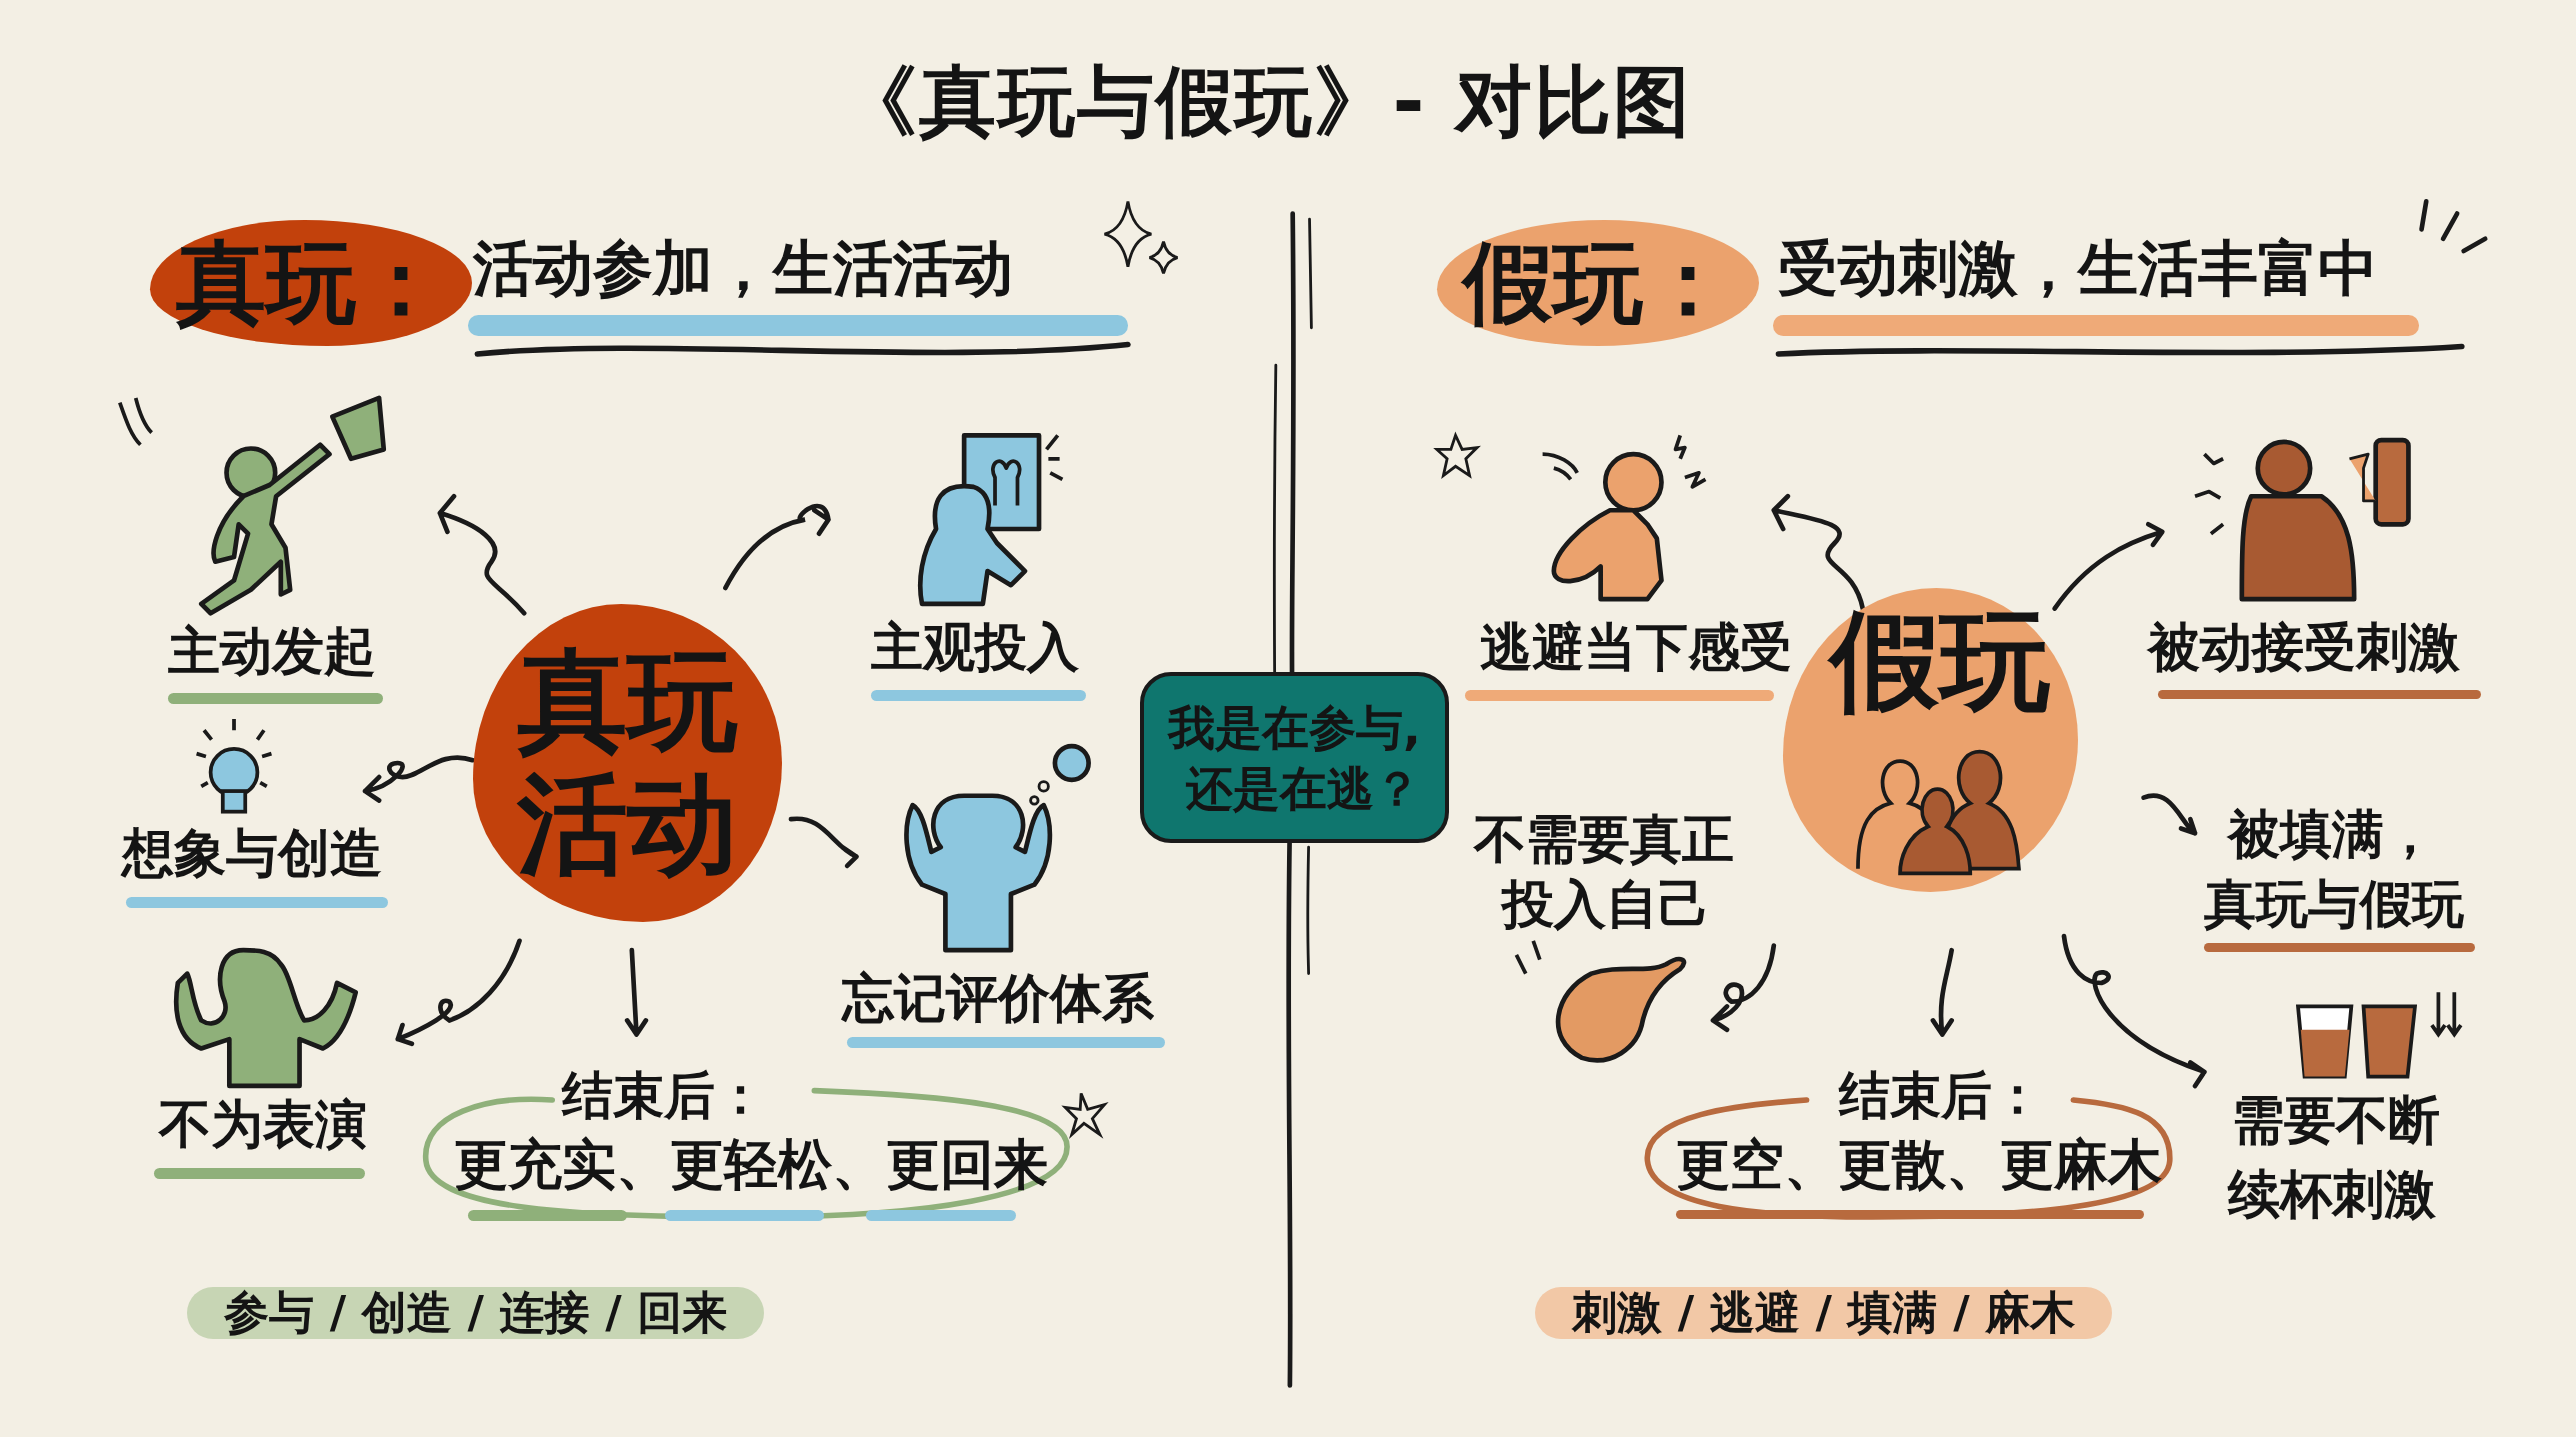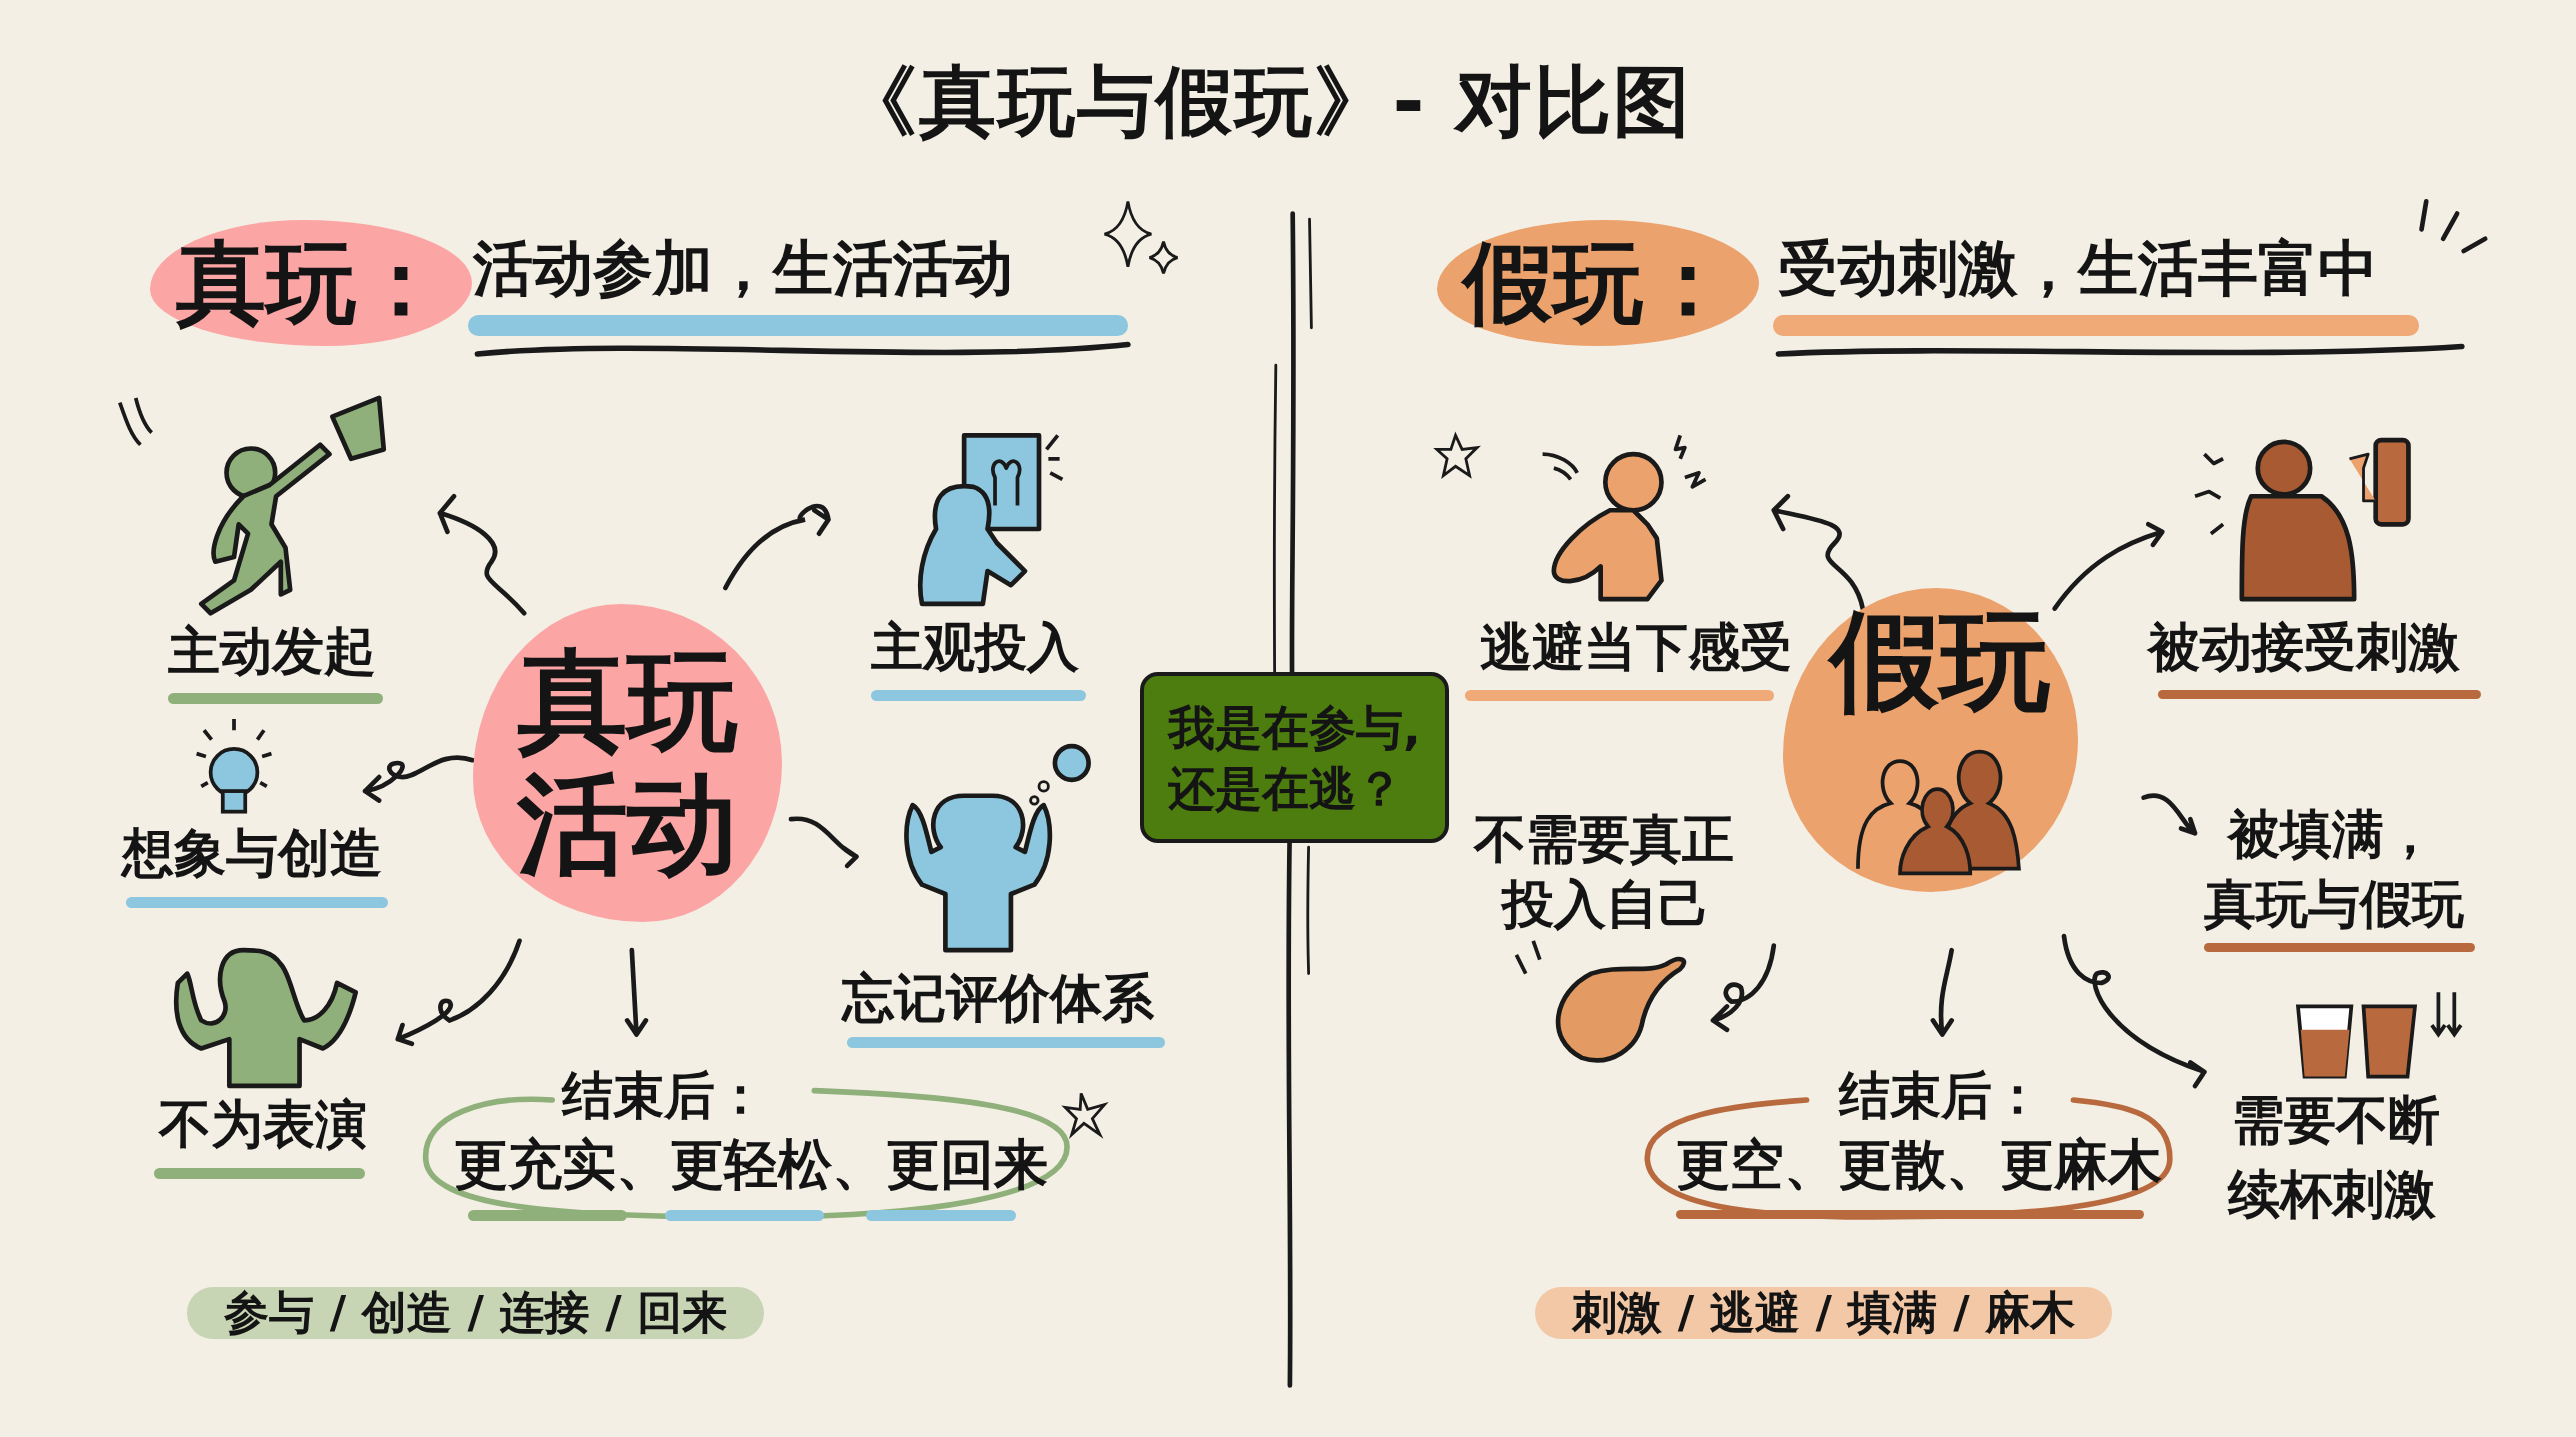"真玩：" .pill-green { background: #fca5a5 -> #c2410c }
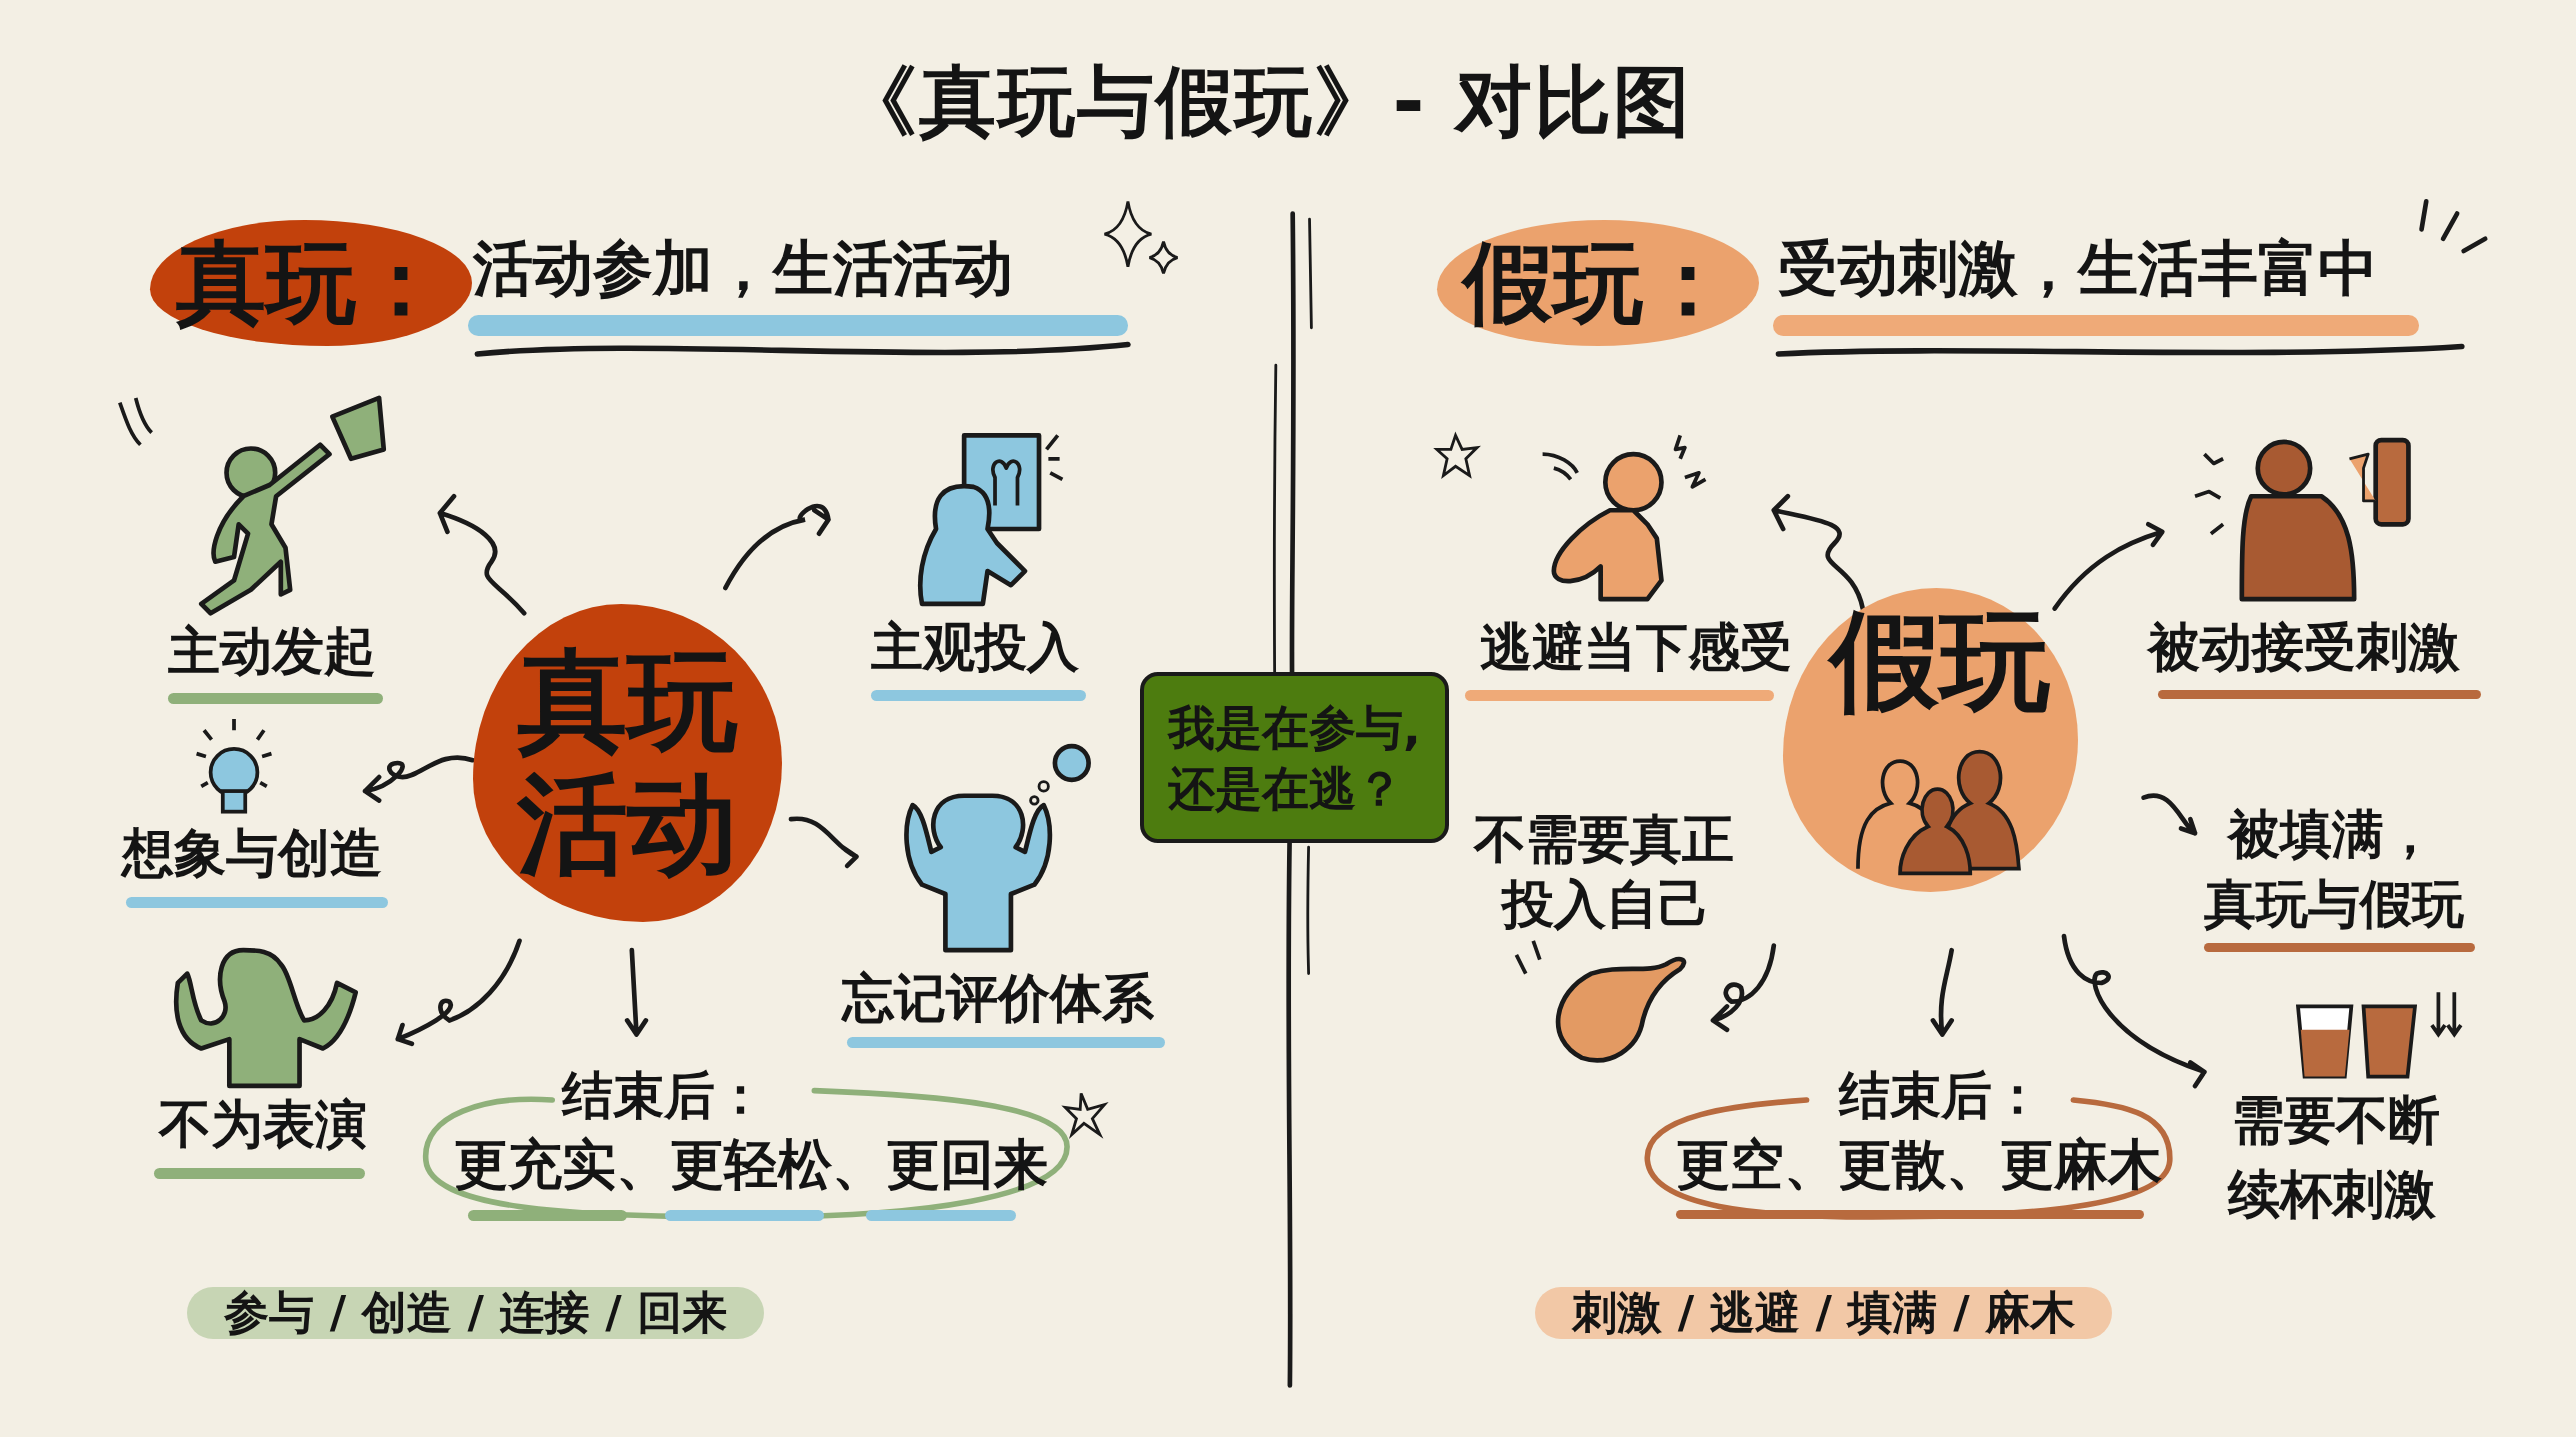"我是在参与," .bubble { background: #4d7c0f -> #0f766e; border-radius: 18px -> 31px; text-align: left -> right }
